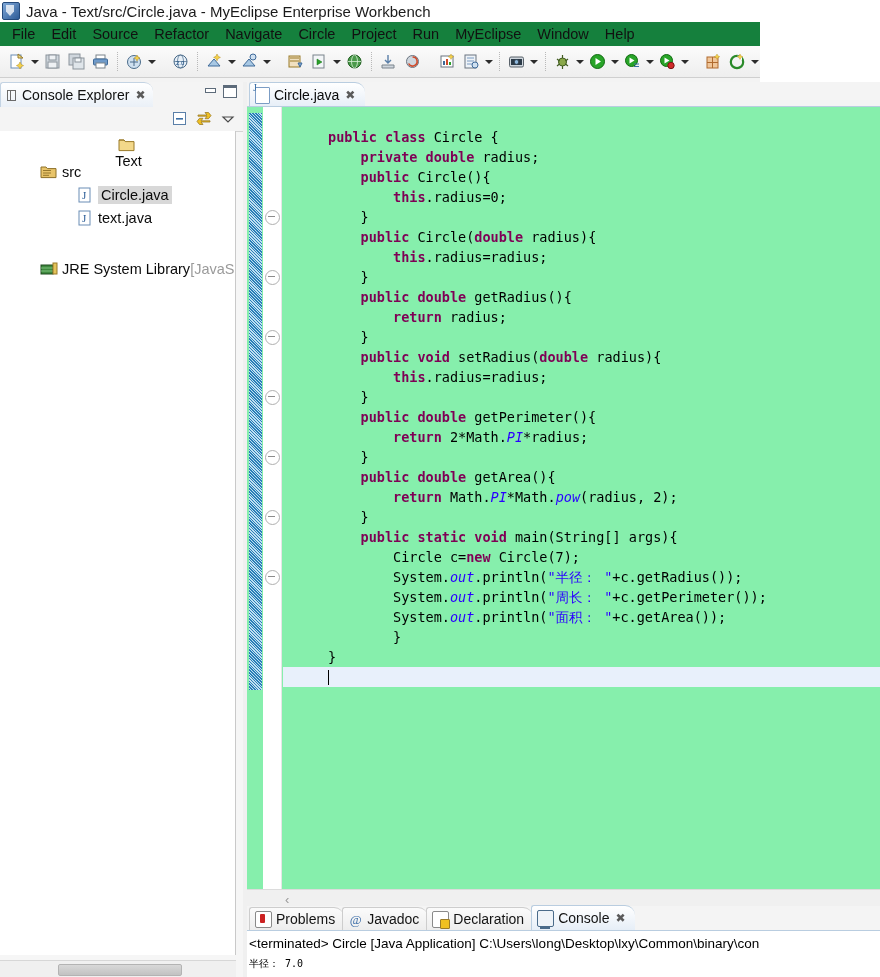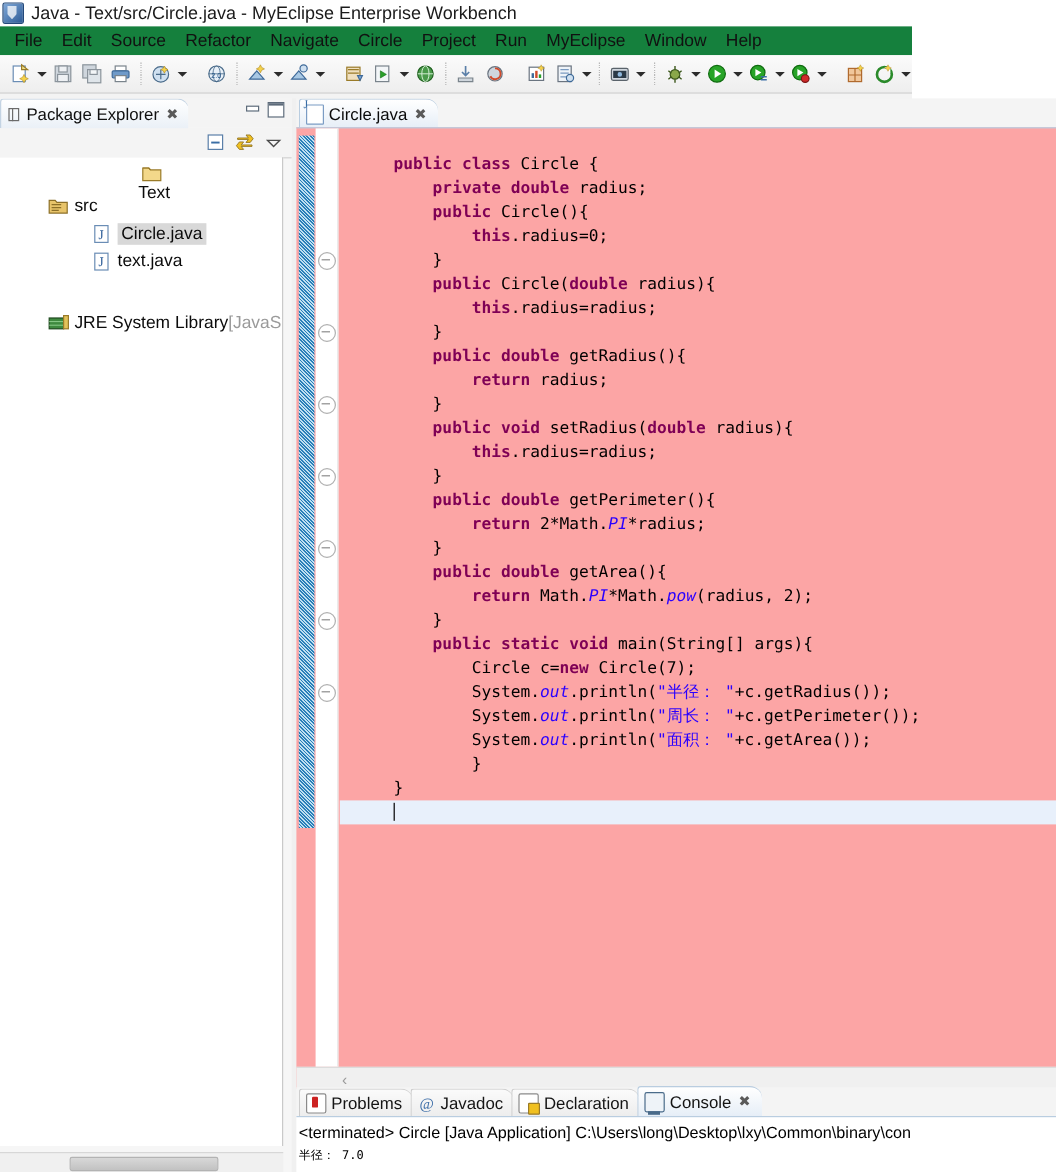"Package Explorer" span.viewtab-label { text: Package -> Console }
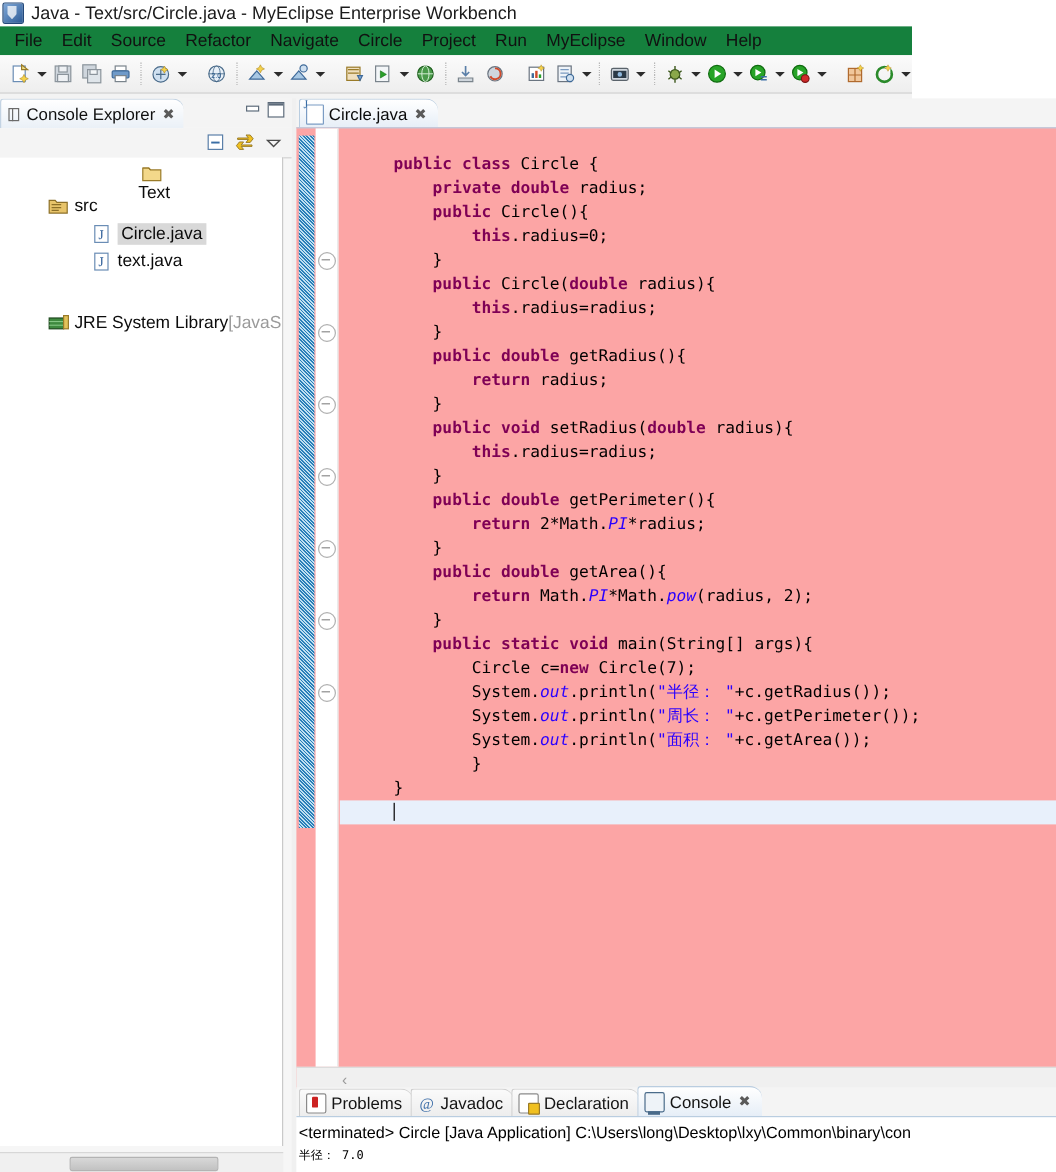"public class Circle {" .editor { background: #fca5a5 -> #86efac }
